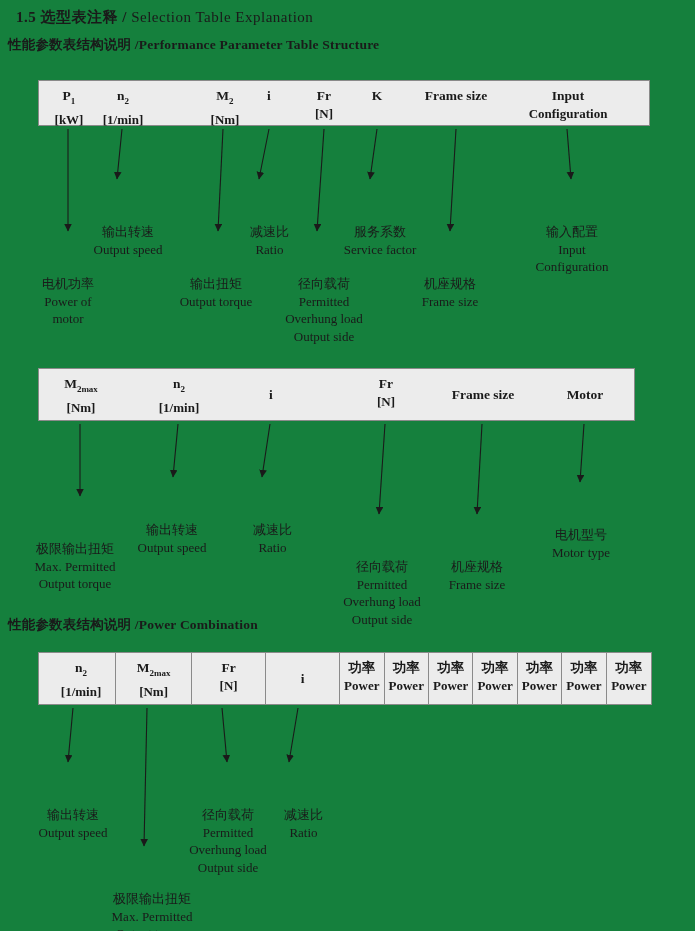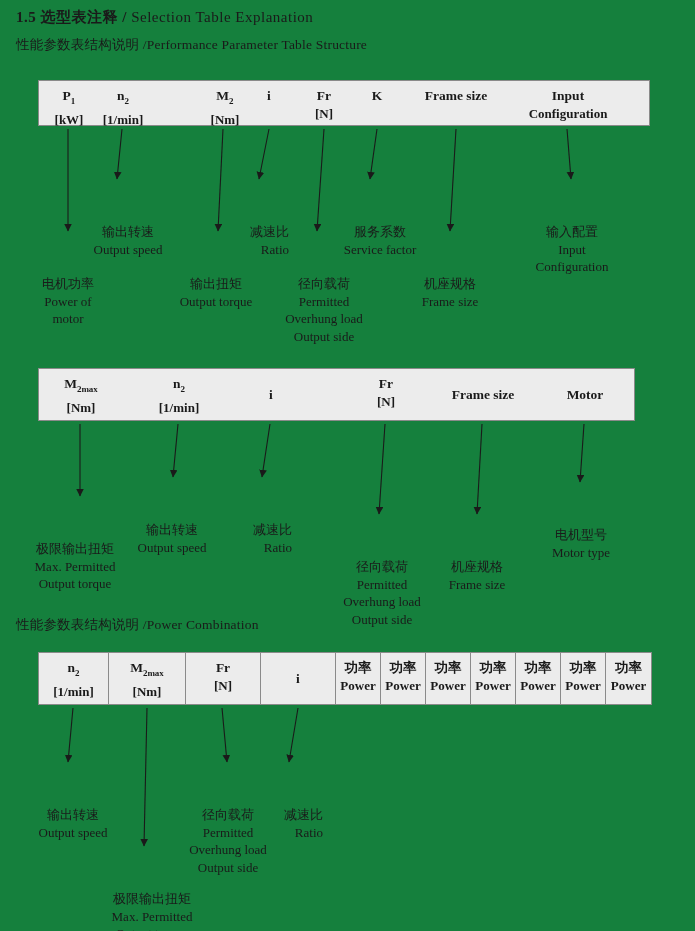"性能参数表结构说明 /Performance Parameter Table" .sec-h { font-weight: normal -> bold; left: 16px -> 8px }
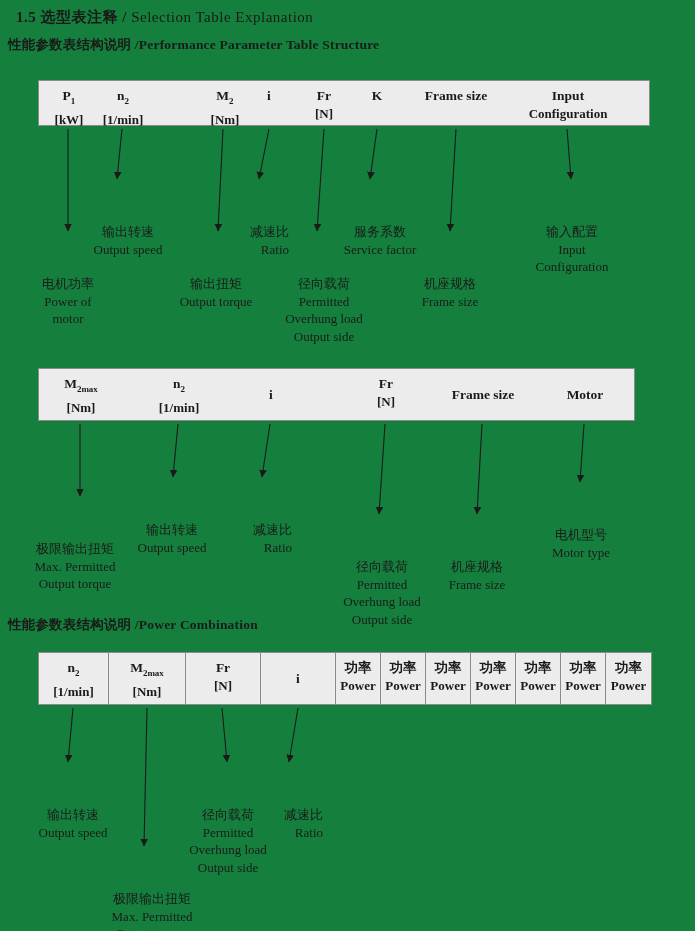"P1" .ptable { padding-left: none -> 8px }
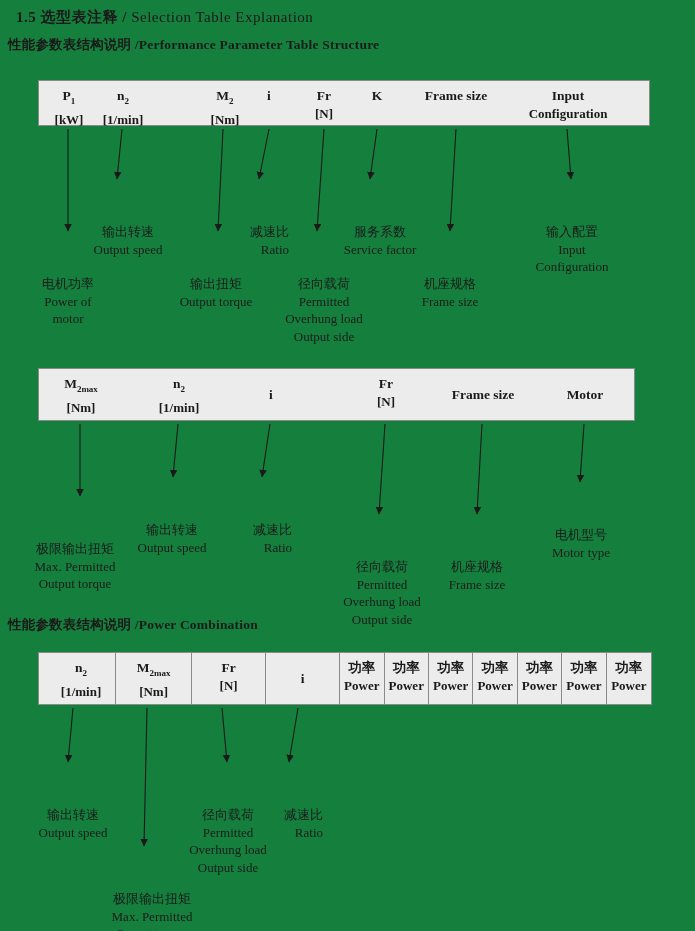"减速比" .lbl.left { text-align: right -> center }
